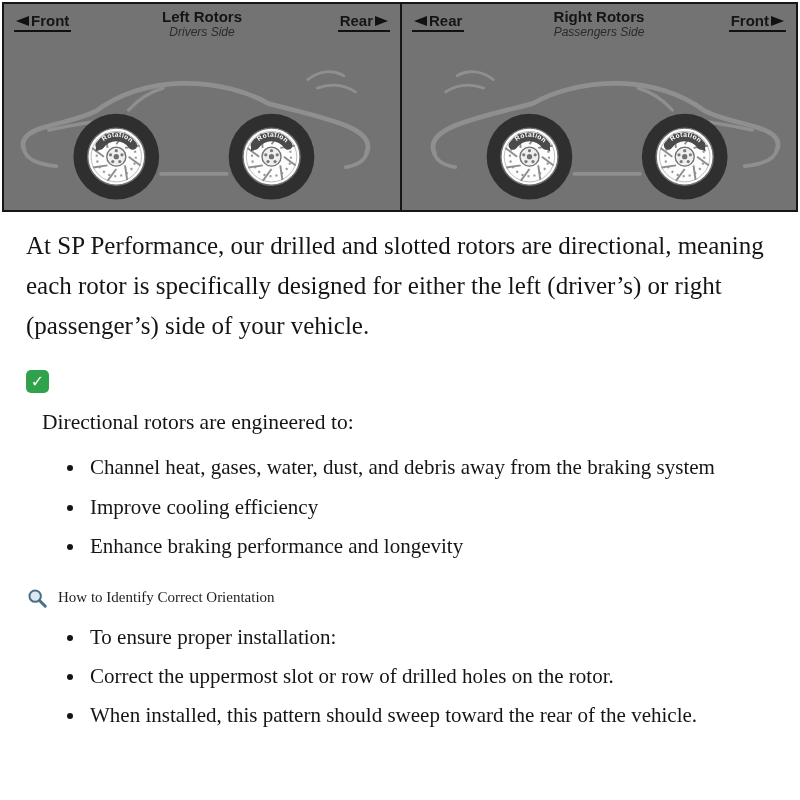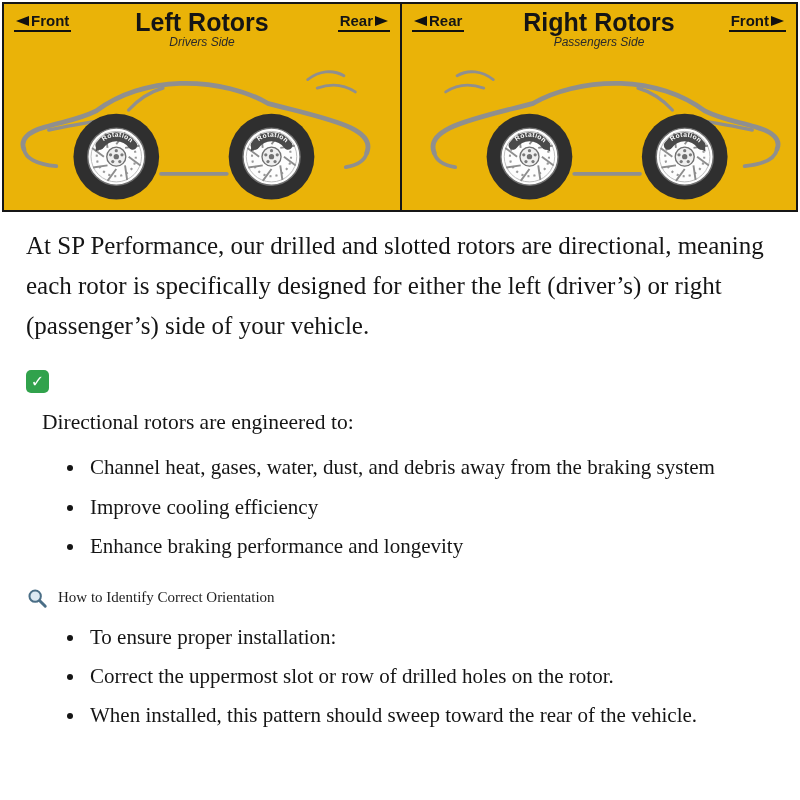"Front" .diagram { background: #eab308 -> #737373 }
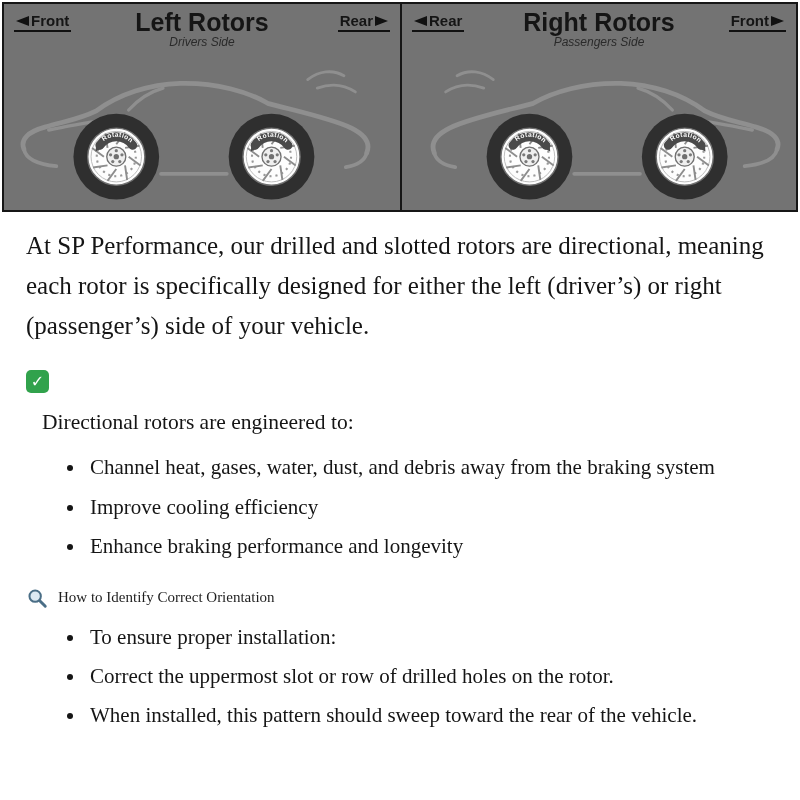"Left Rotors" .panel-title { font-size: 25px -> 15px }
